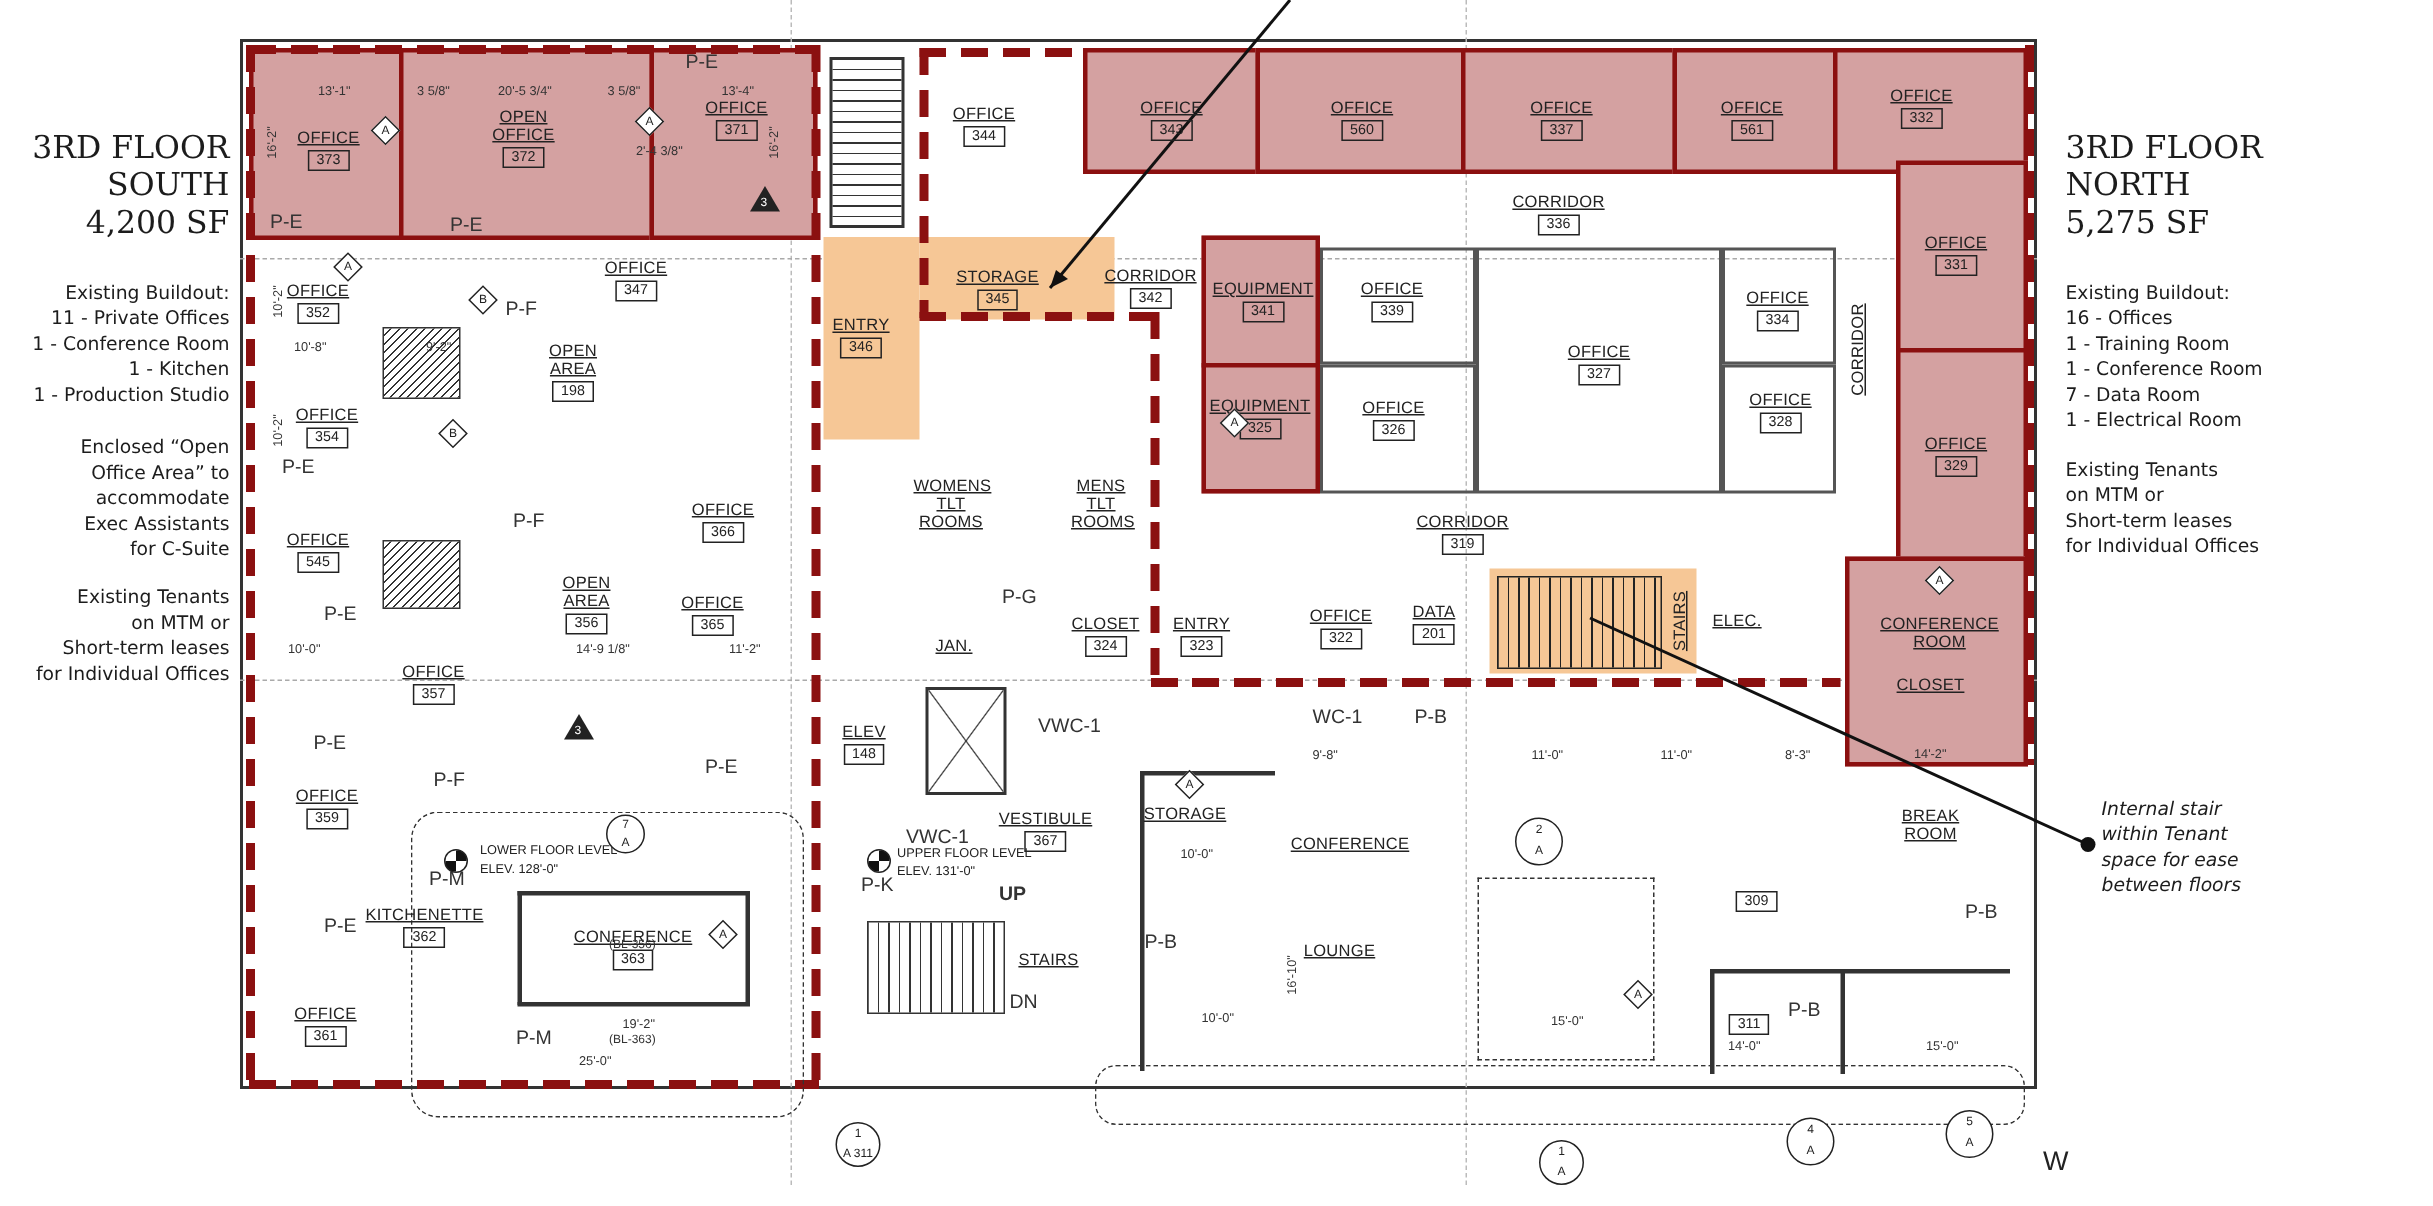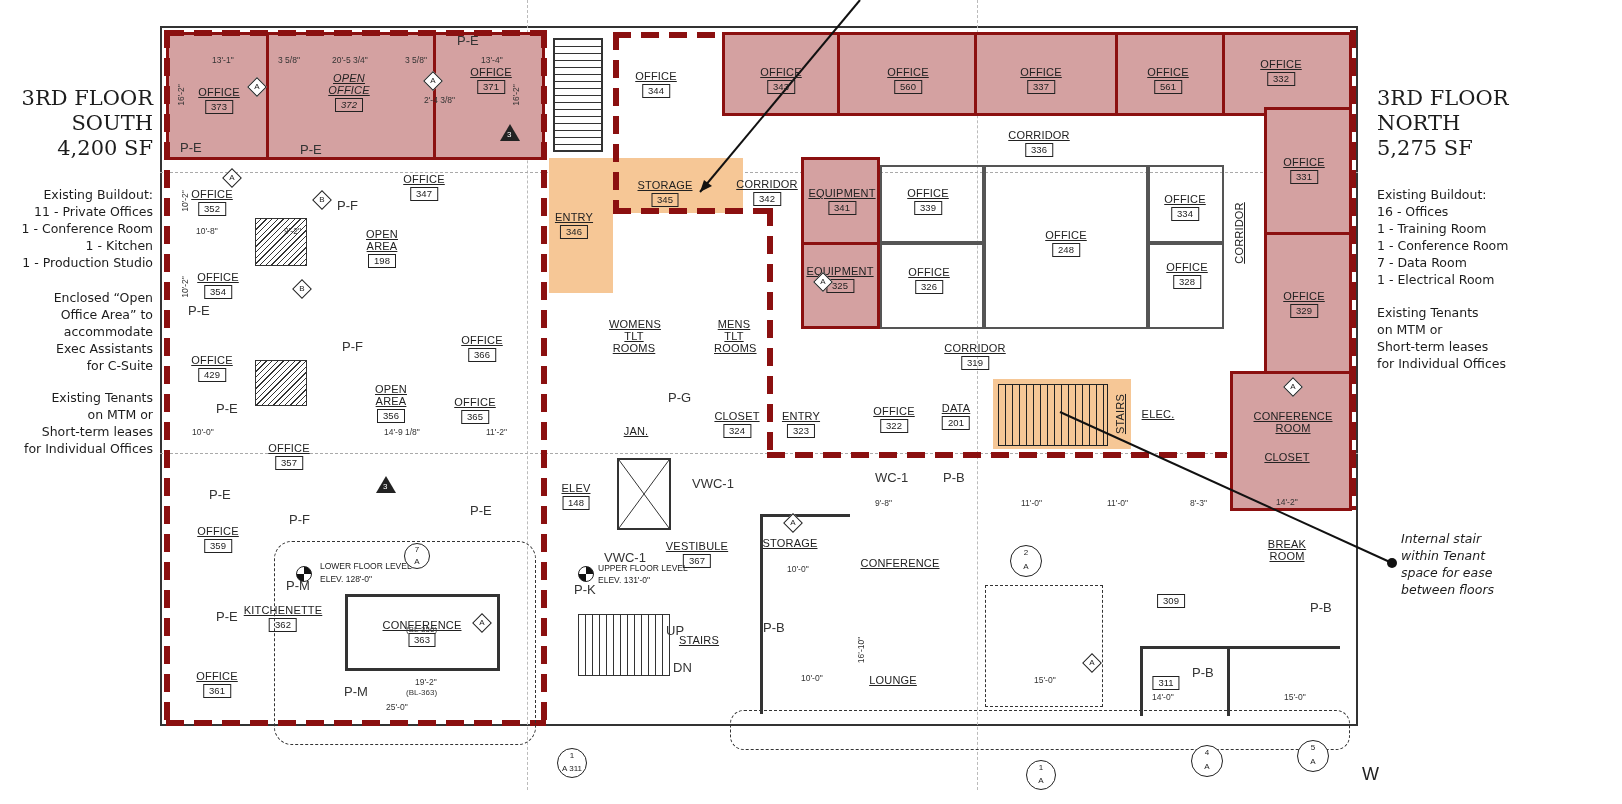"OPEN OFFICE" div.rlabel { font-style: italic -> none }
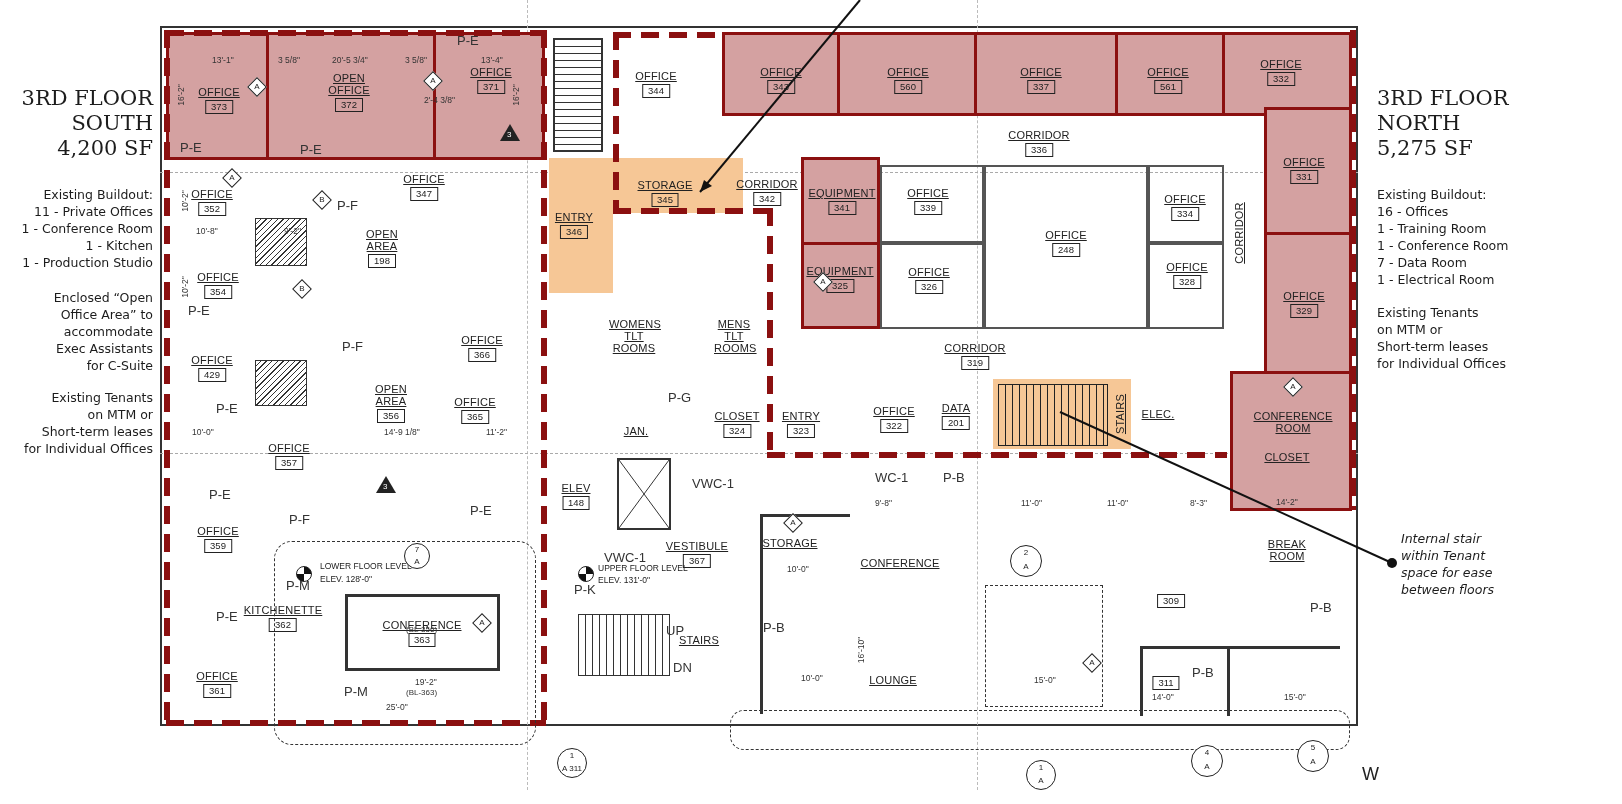"248" span.no { text: 248 -> 327 }
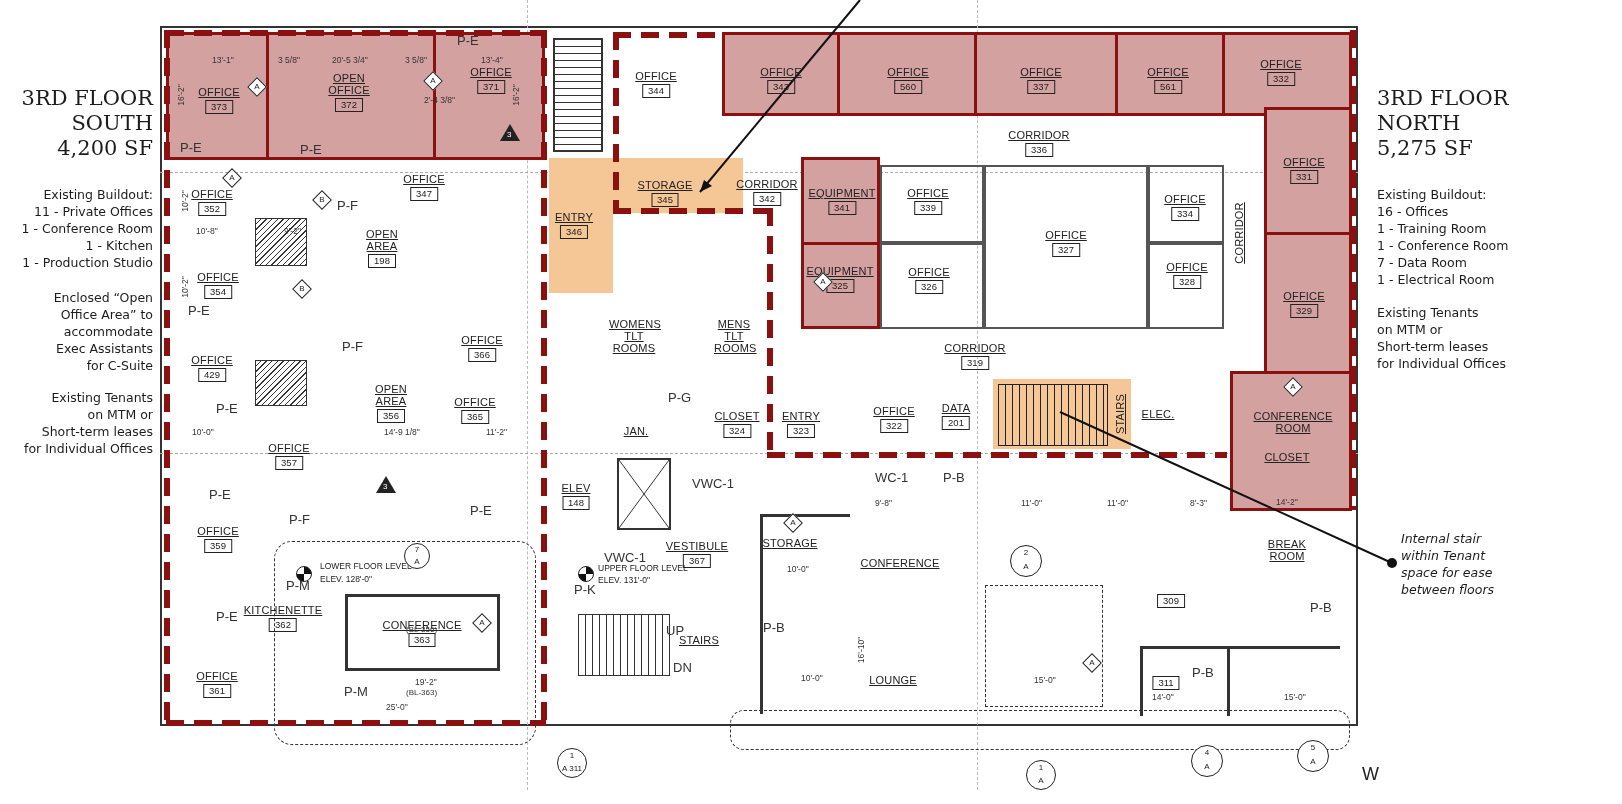"429" span.no { text: 429 -> 545 }
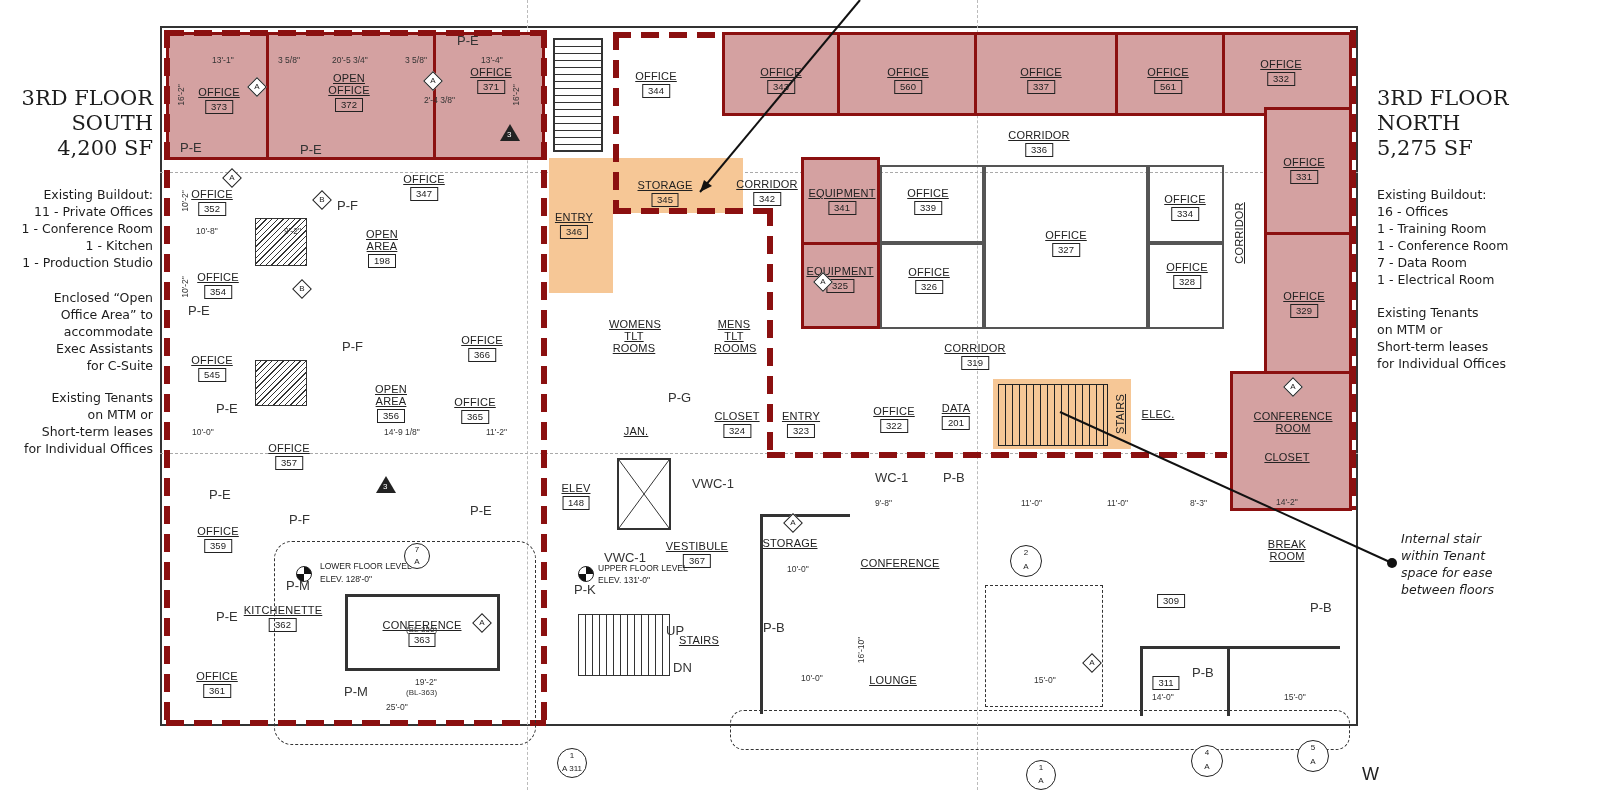"UP" div.tag { font-weight: none -> bold; top: 623px -> 588px }
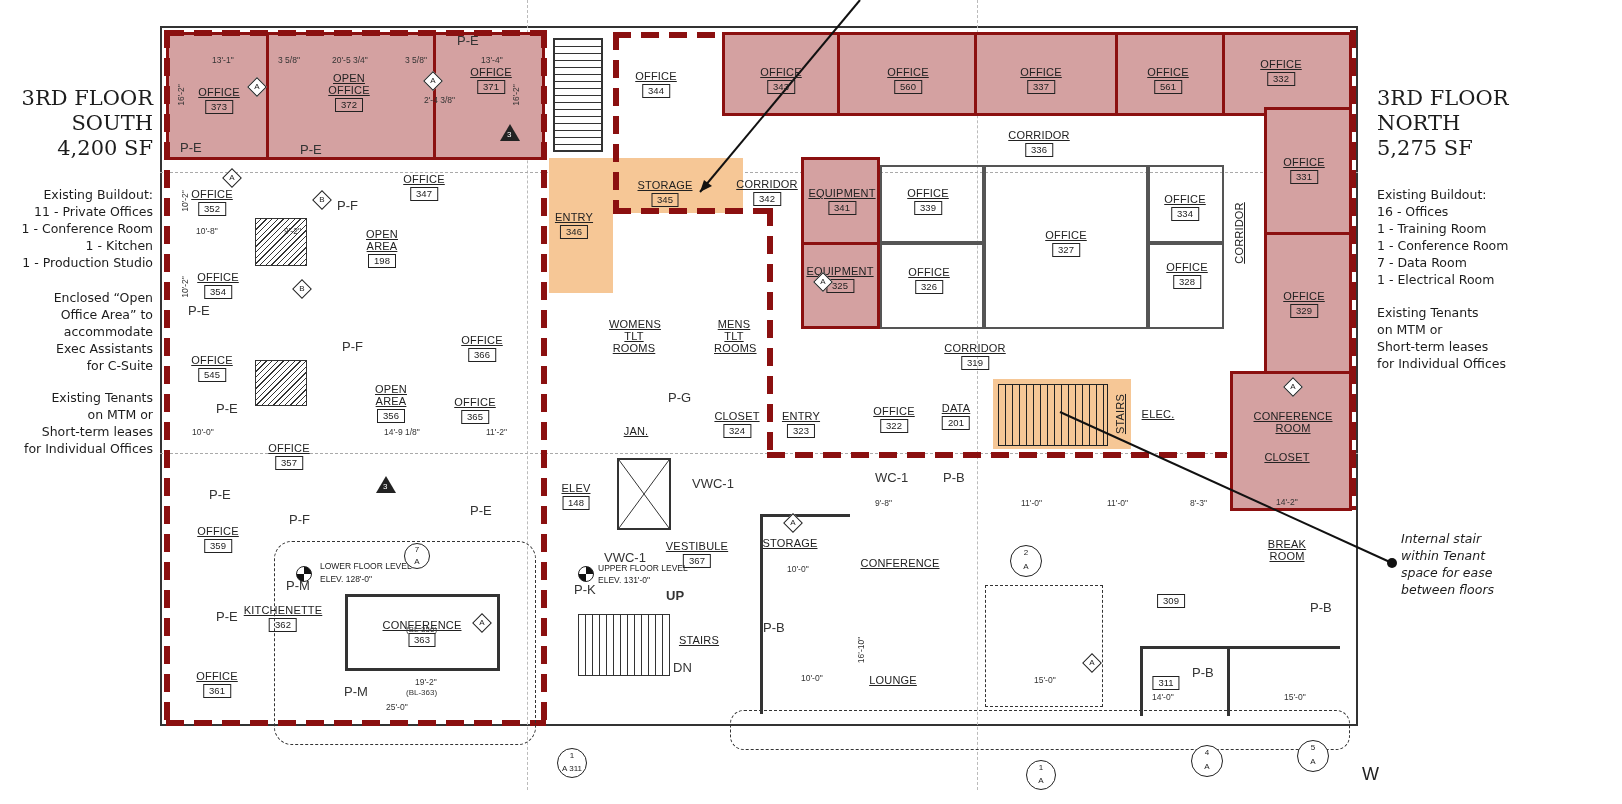"LOUNGE" div.rlabel { margin-top: 46px -> none }
